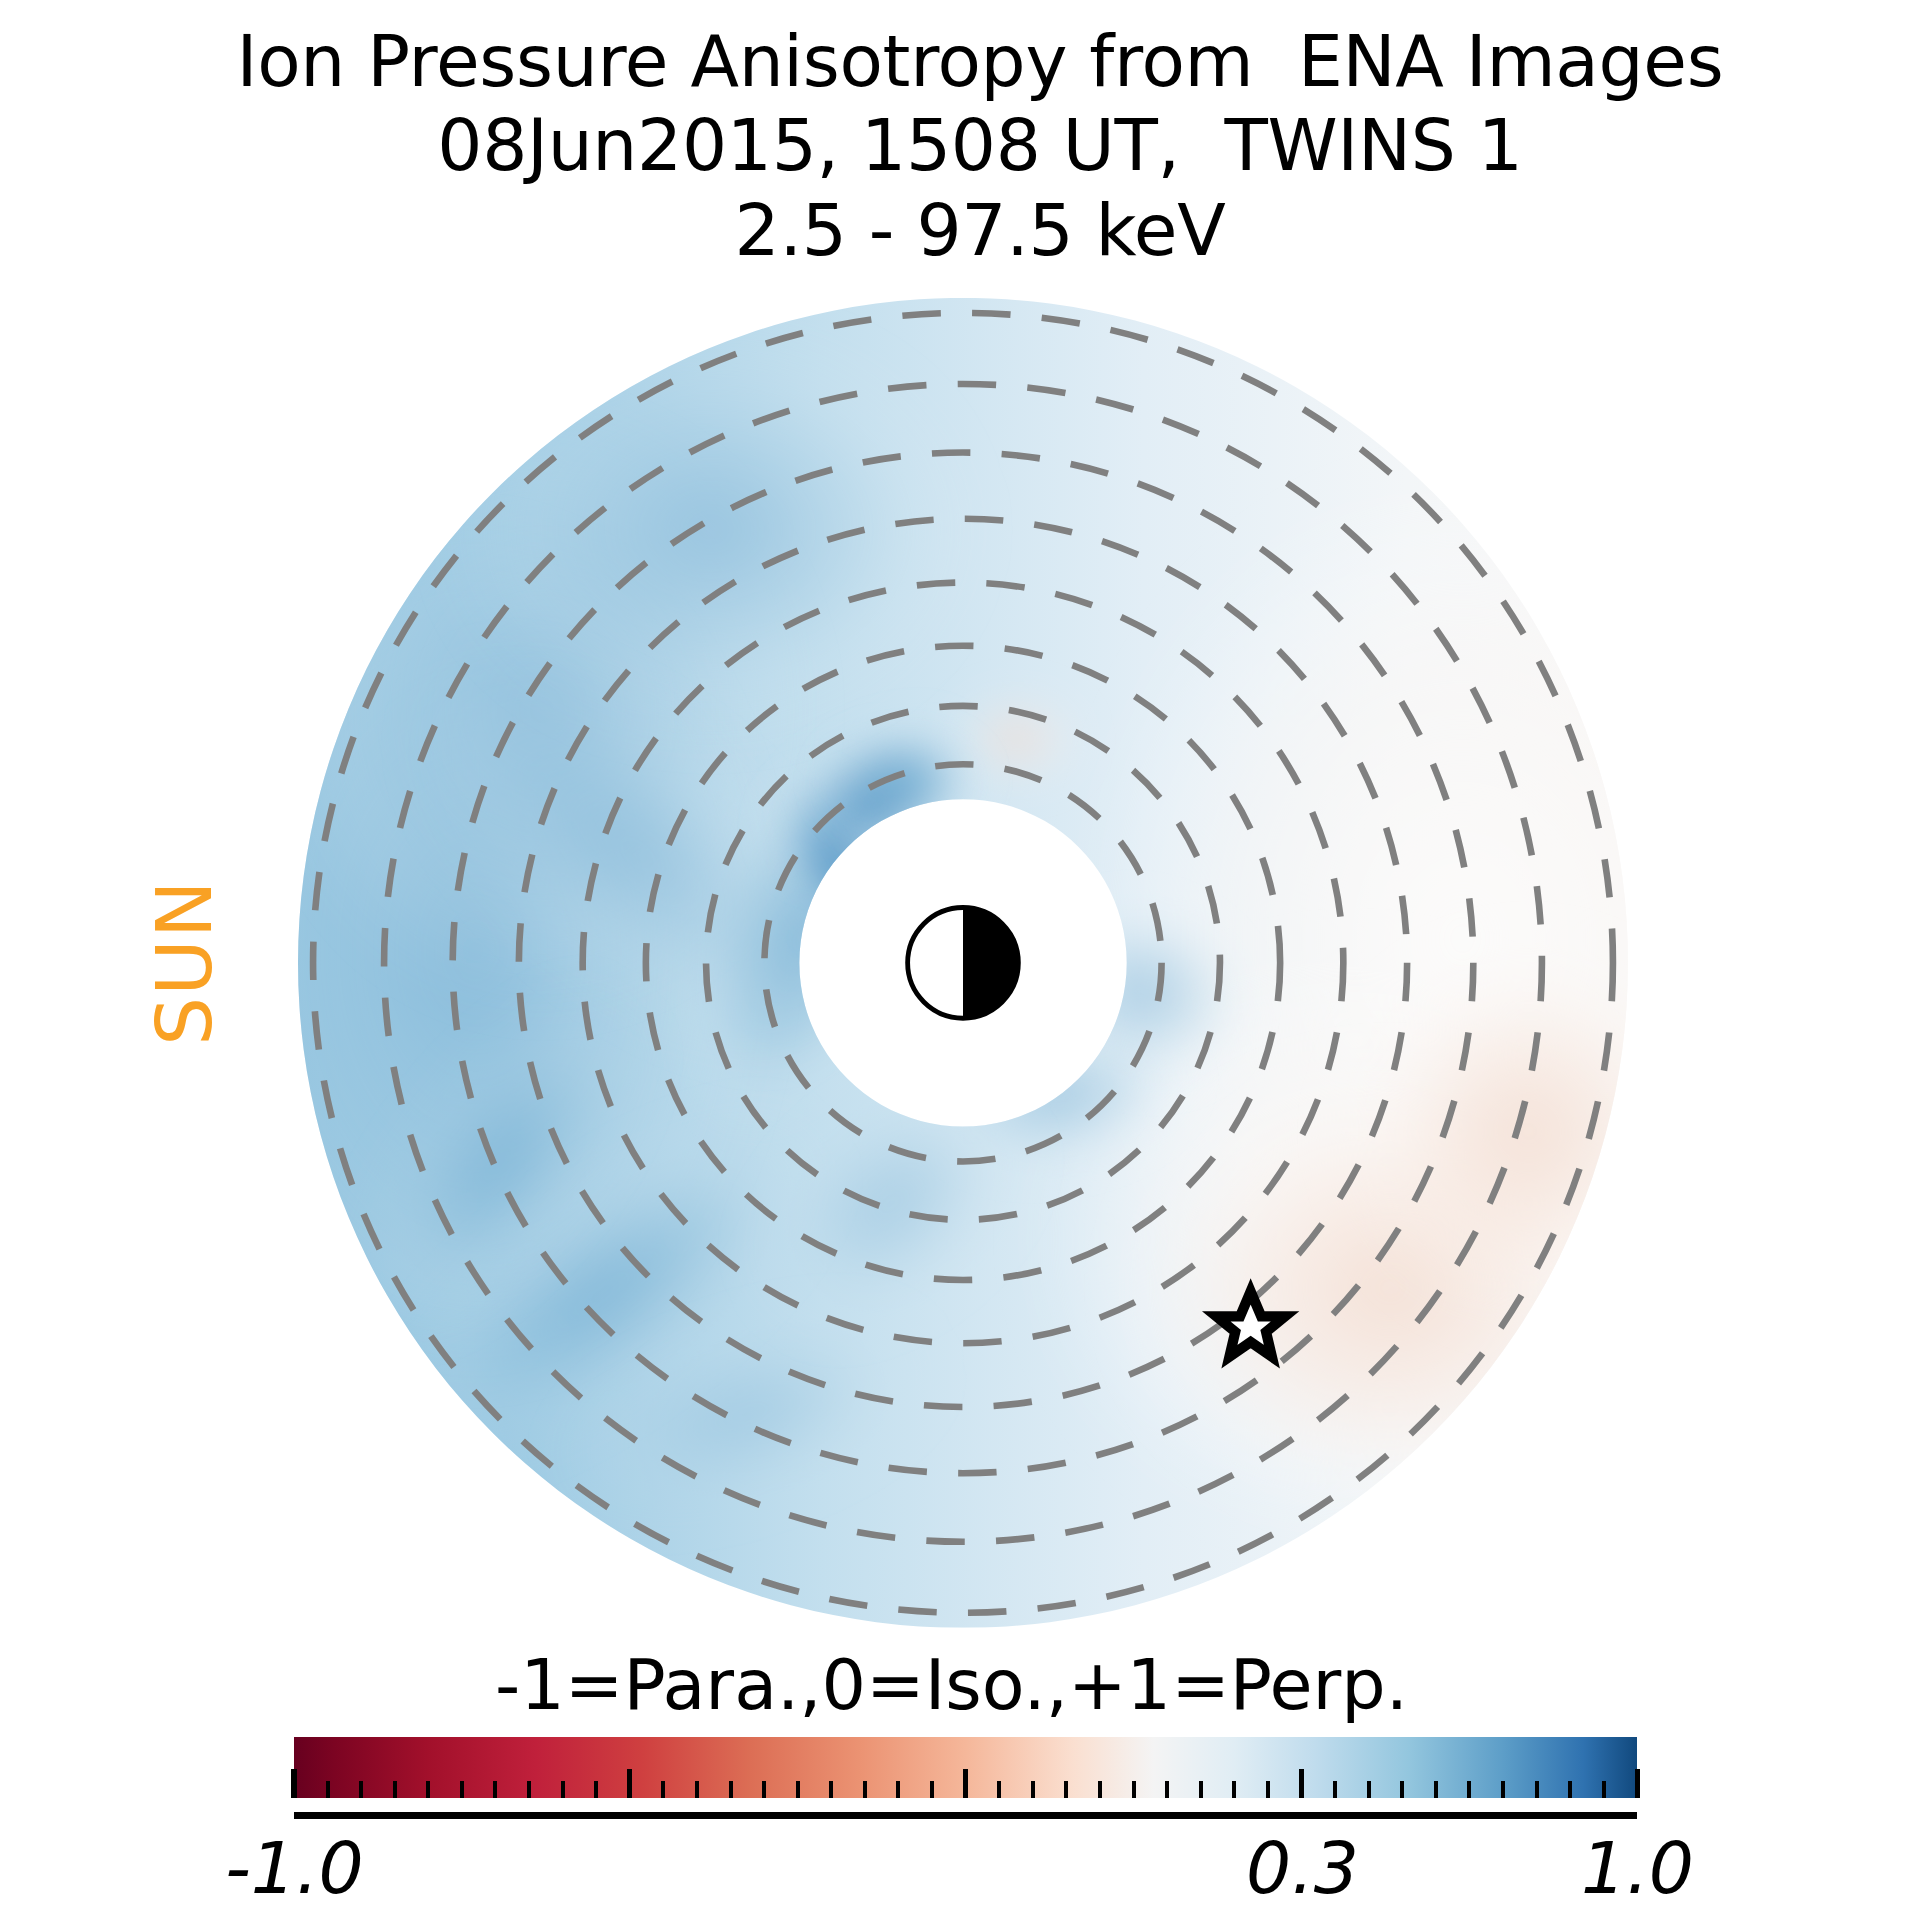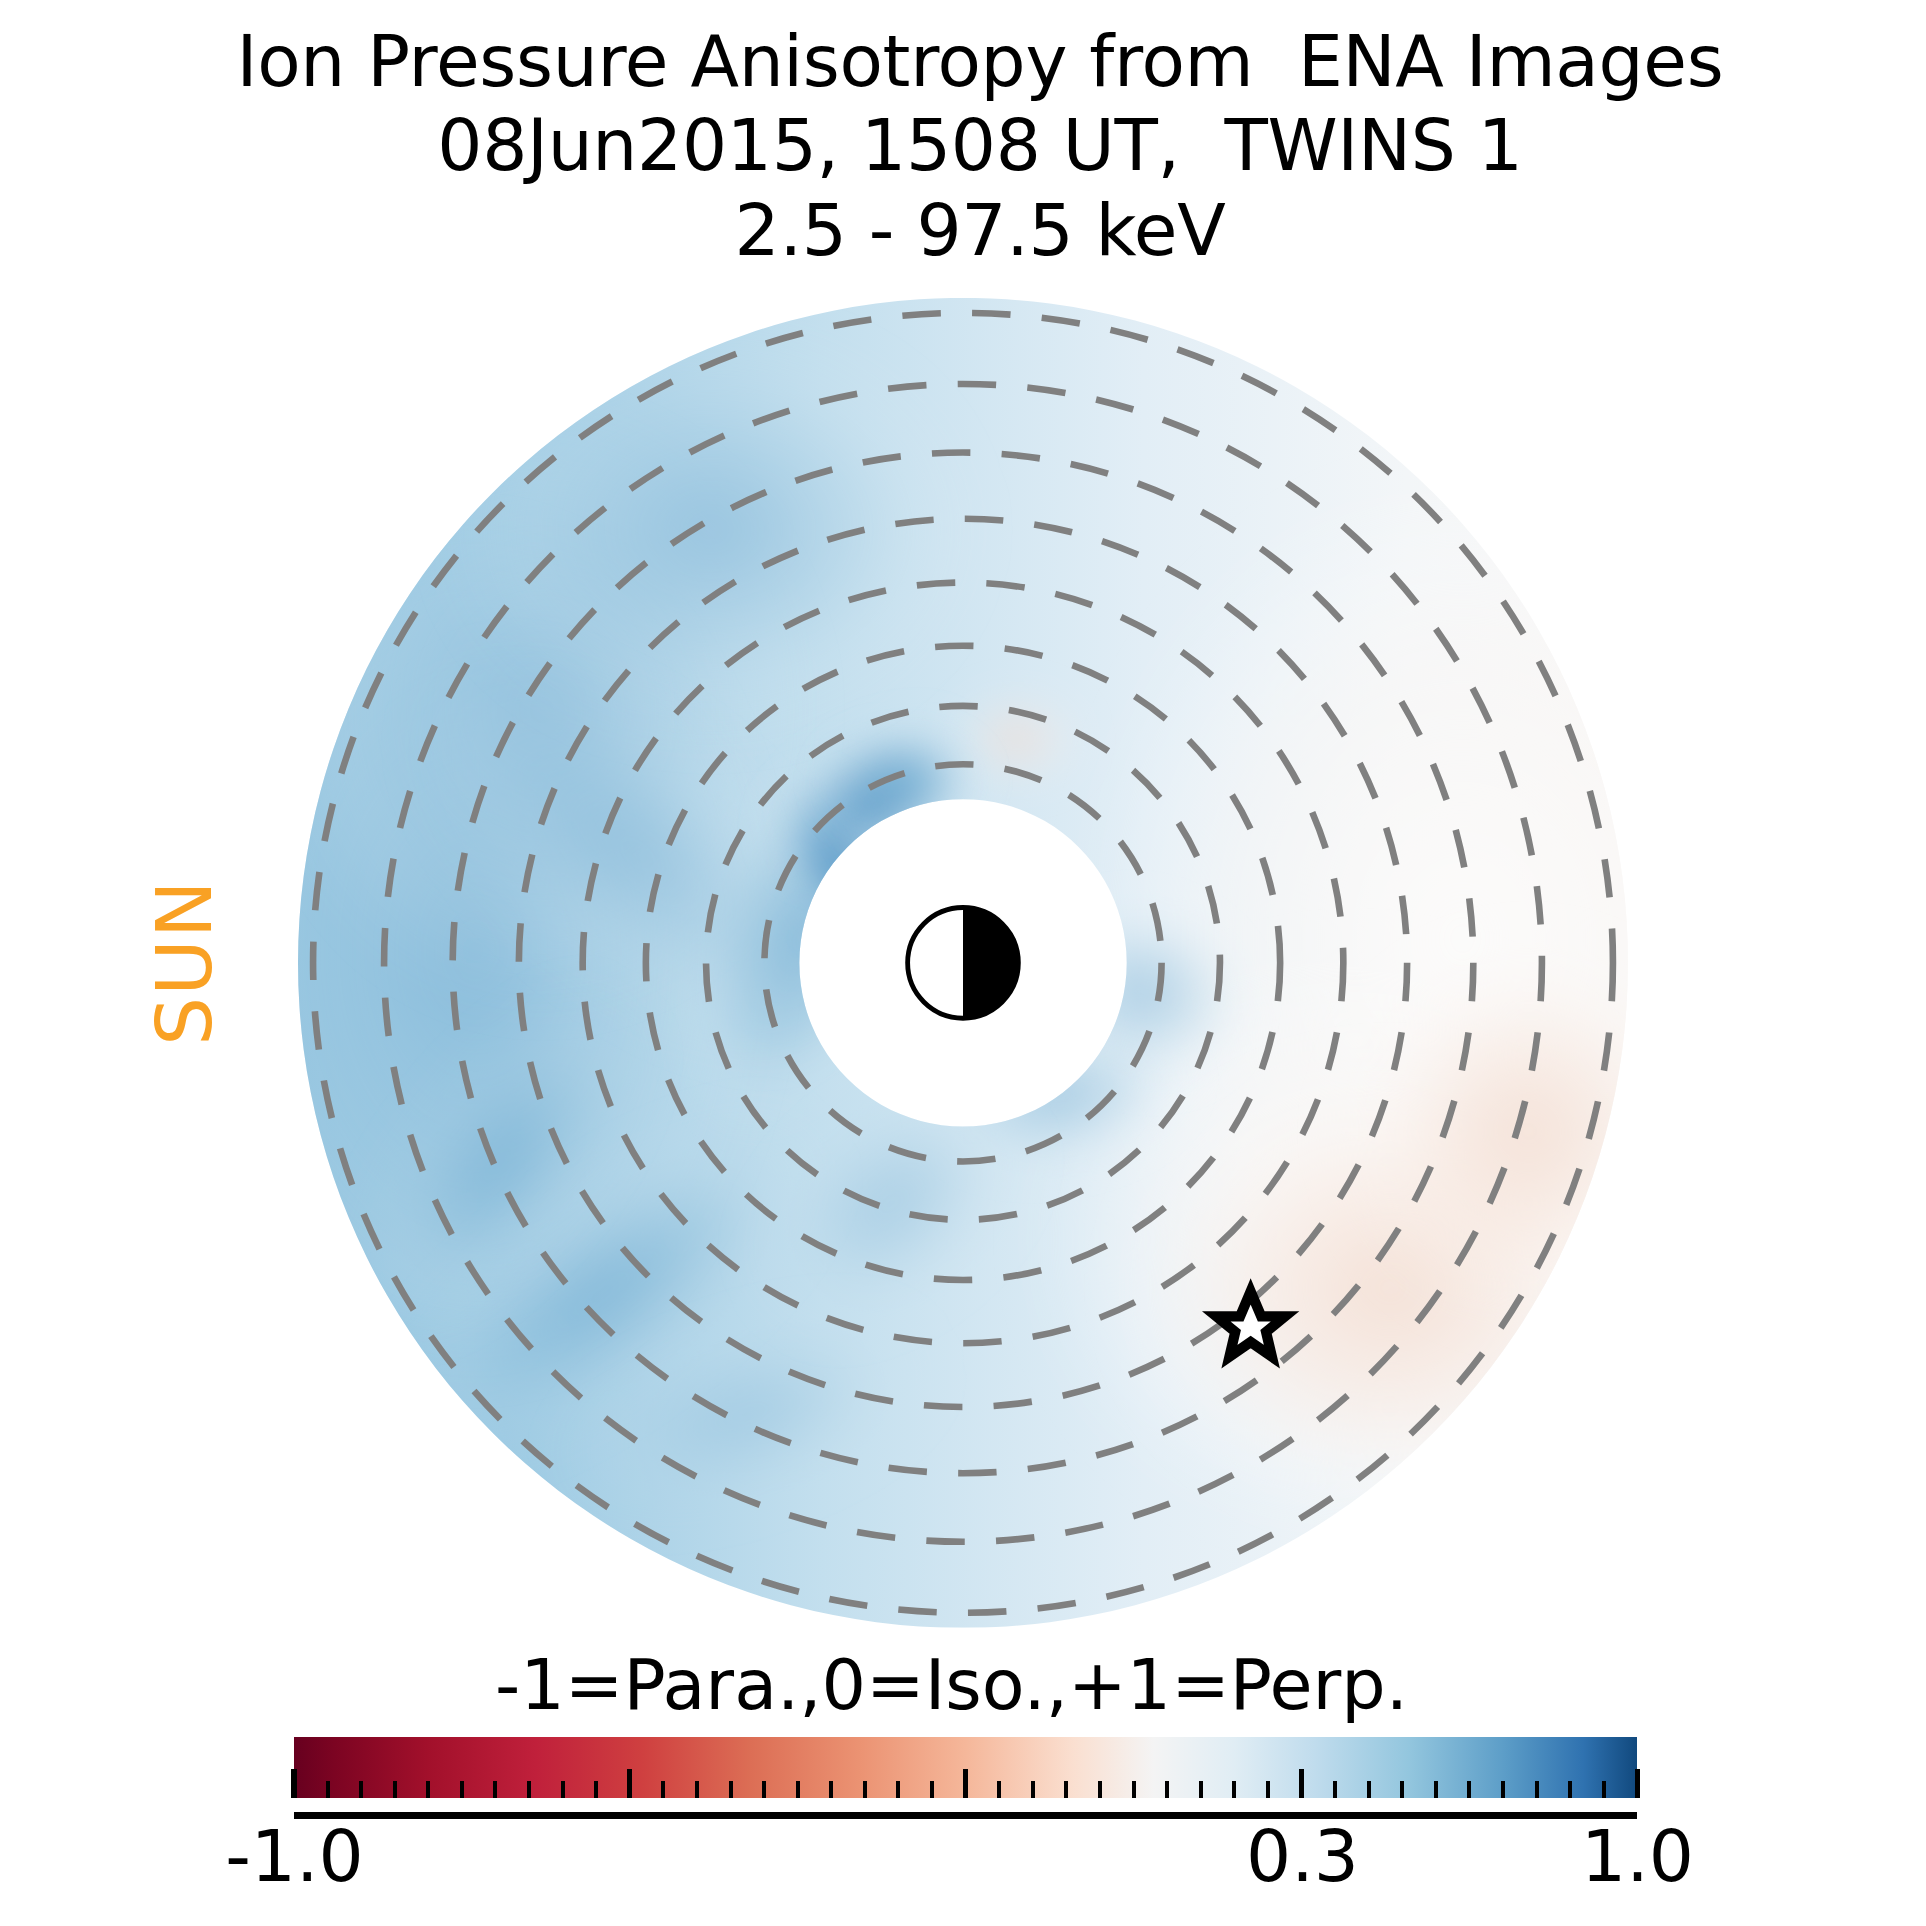"-1.0" #cbar-labels { font-style: none -> italic; top: 166px -> 178px }
